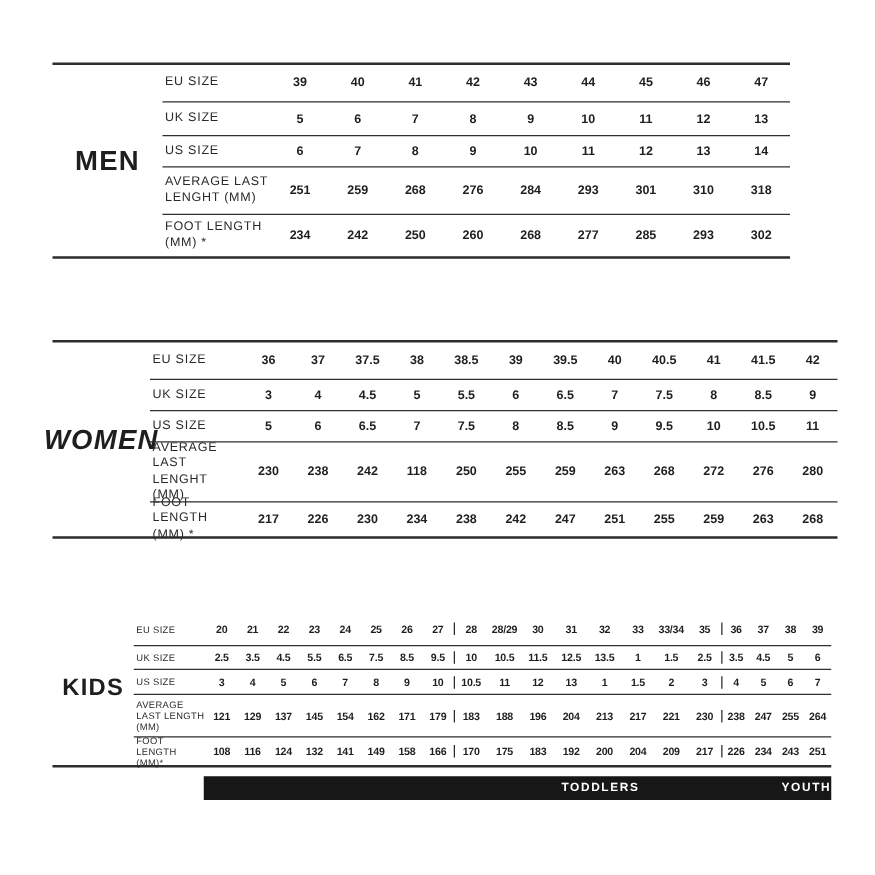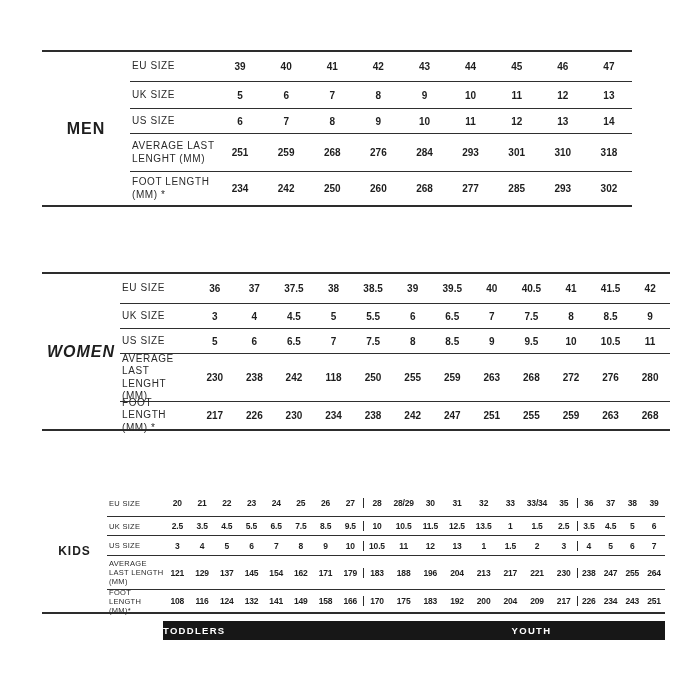"MEN" .sec-men .side span,.sec-women .side span { font-size: 16px -> 22px }
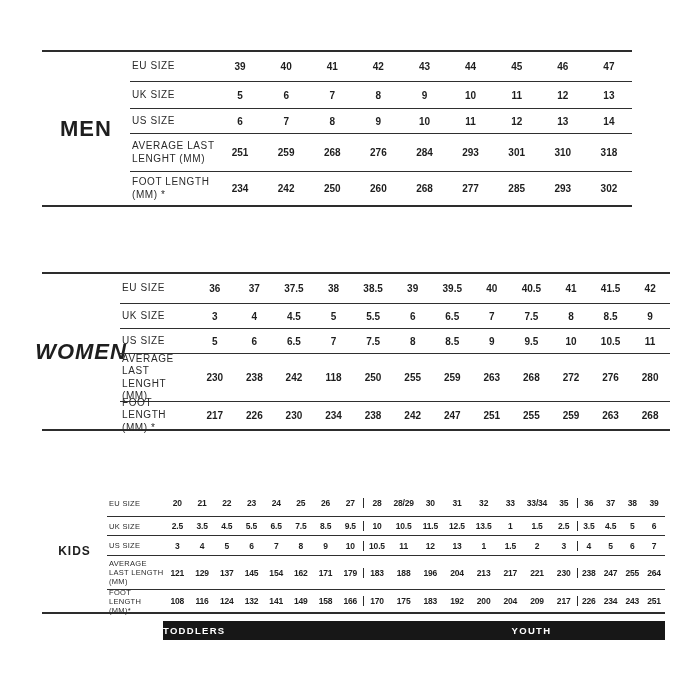"KIDS" .sec-kids .side span { font-size: 12px -> 19px }
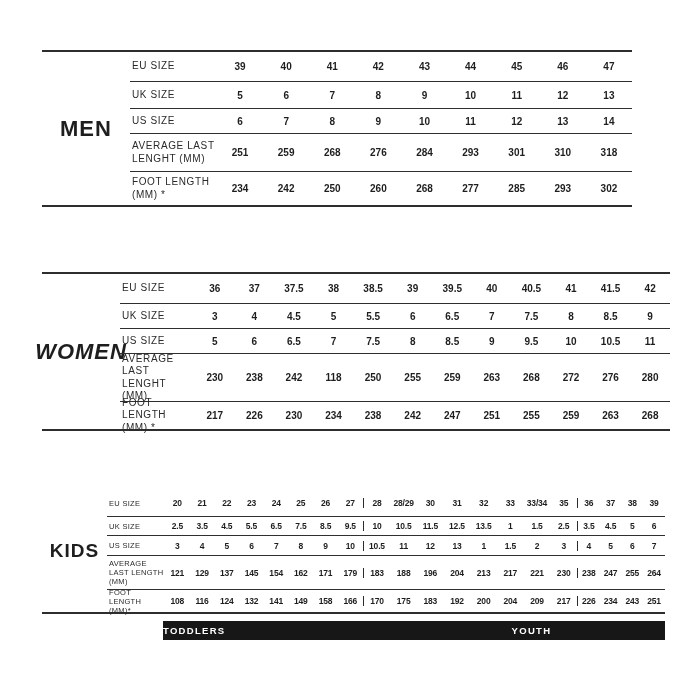"TODDLERS" .age { justify-content: flex-start -> flex-end }
